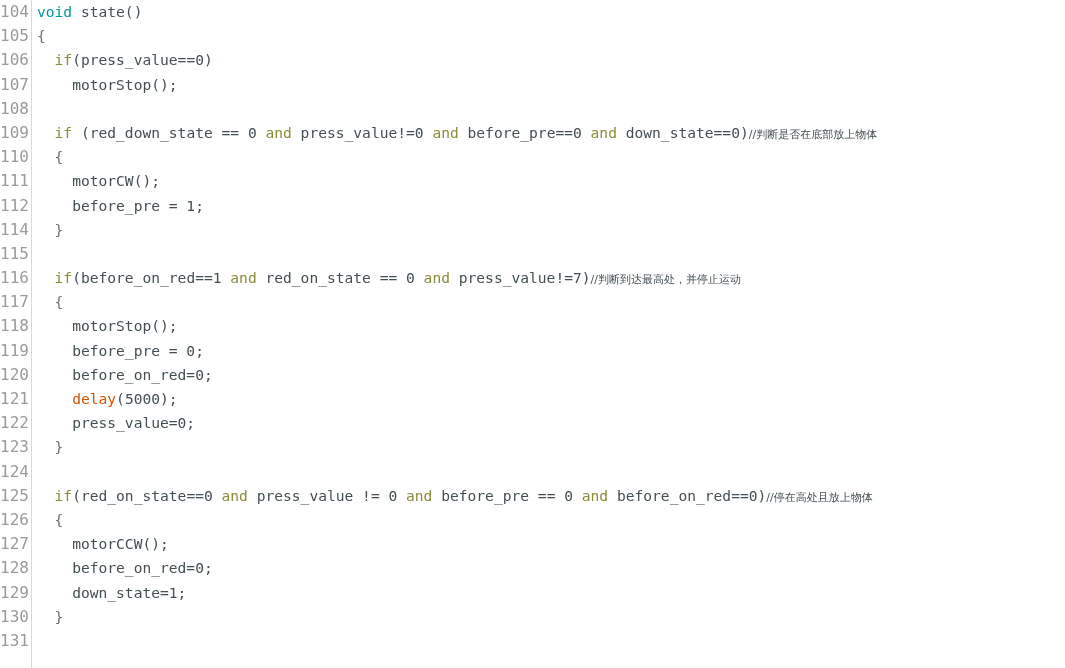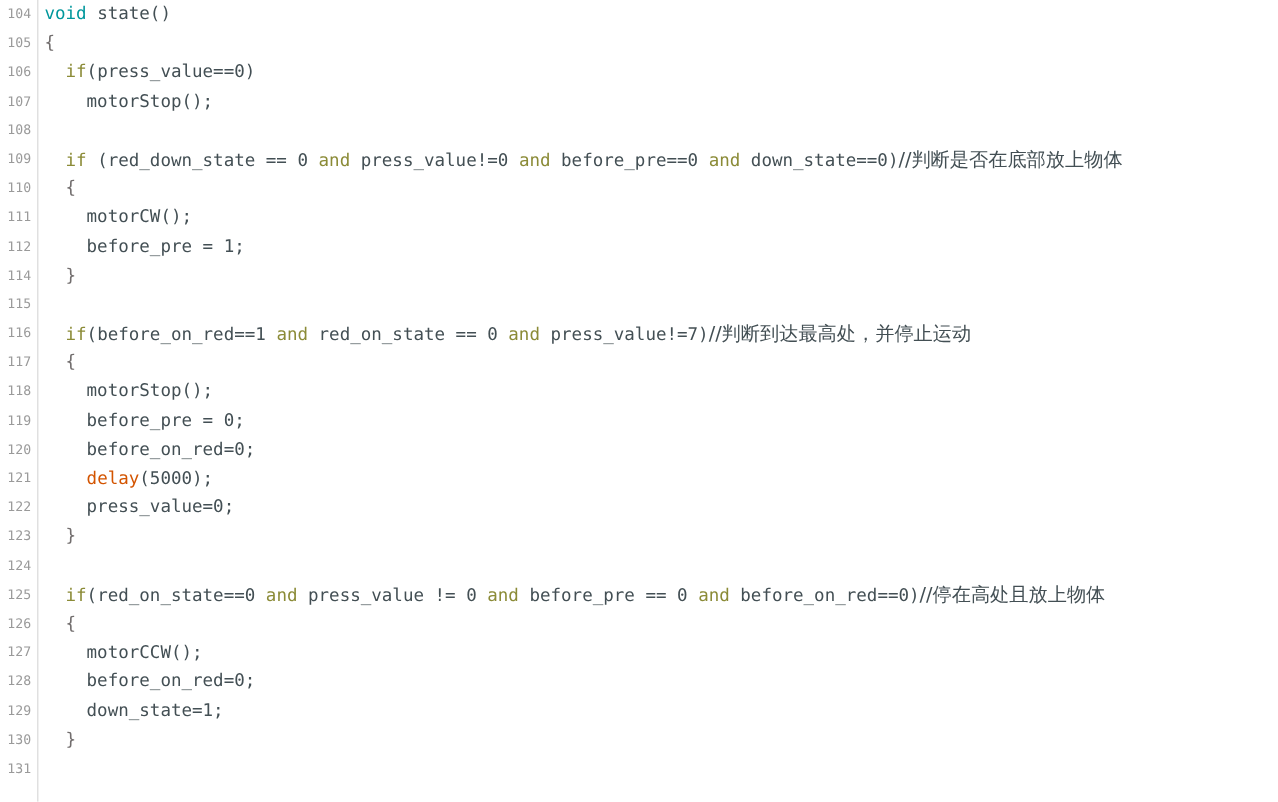"104" .gutter { font-size: 11px -> 16px }
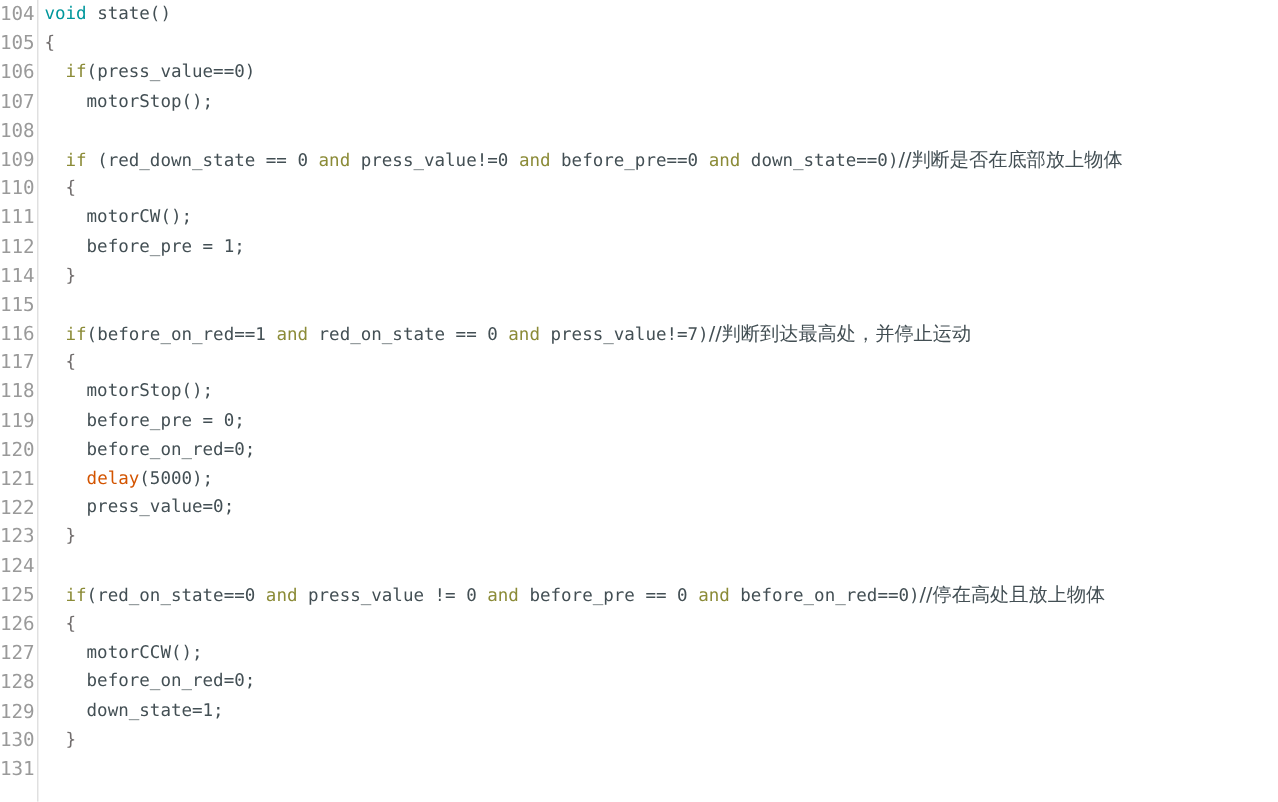"//判断是否在底部放上物体" .cjk { font-size: 16px -> 11px }
